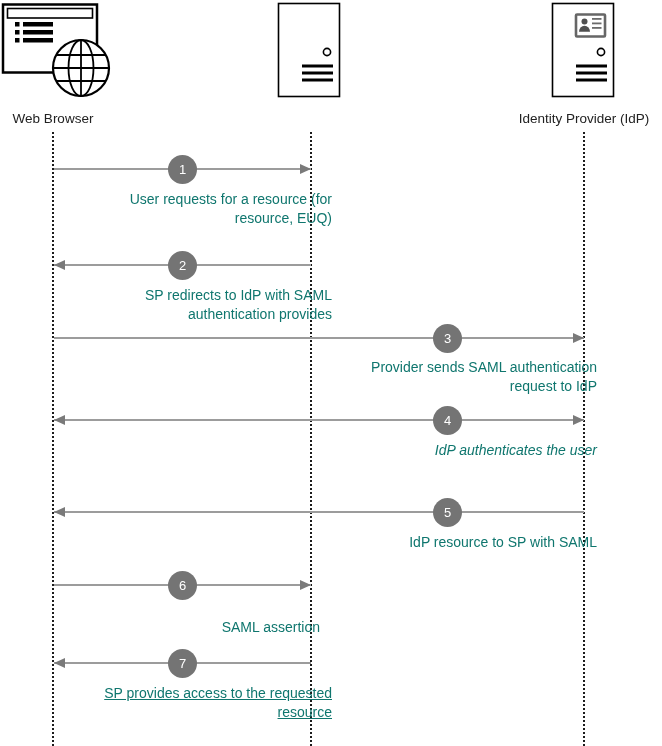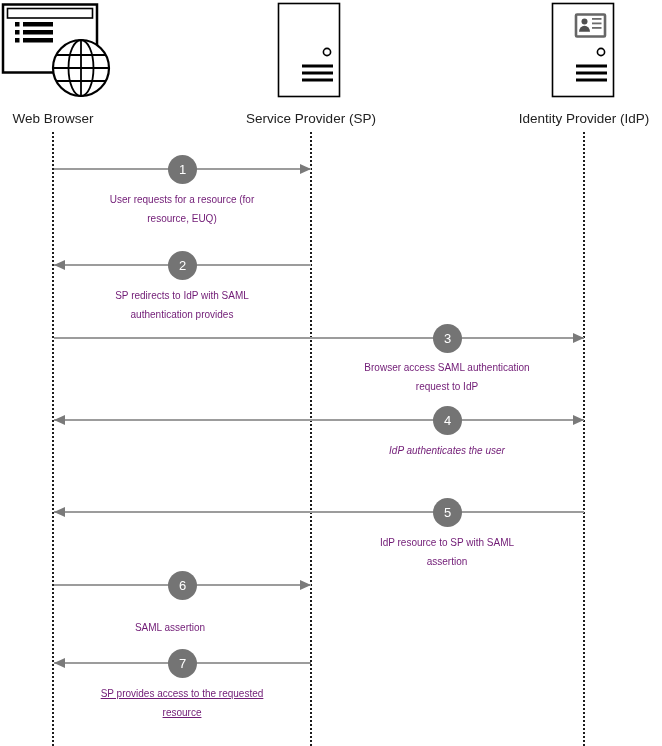"Service Provider (SP)" div.actor-label { html: <div>Service Provider (SP)</div> -> none }
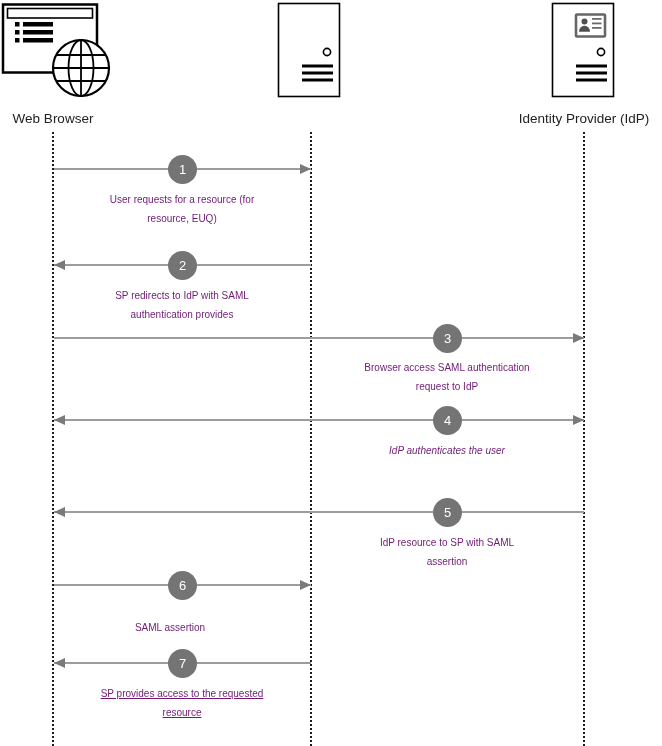"User requests for a resource" .msg { color: #701a75 -> #0f766e; font-size: 10px -> 14px; text-align: center -> right }
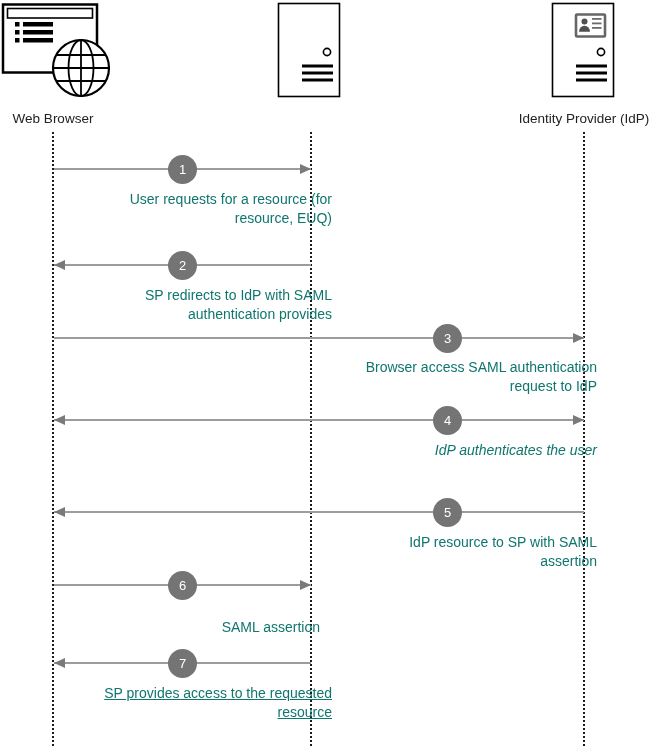"Browser access SAML authentication" div { text: Browser access -> Provider sends }
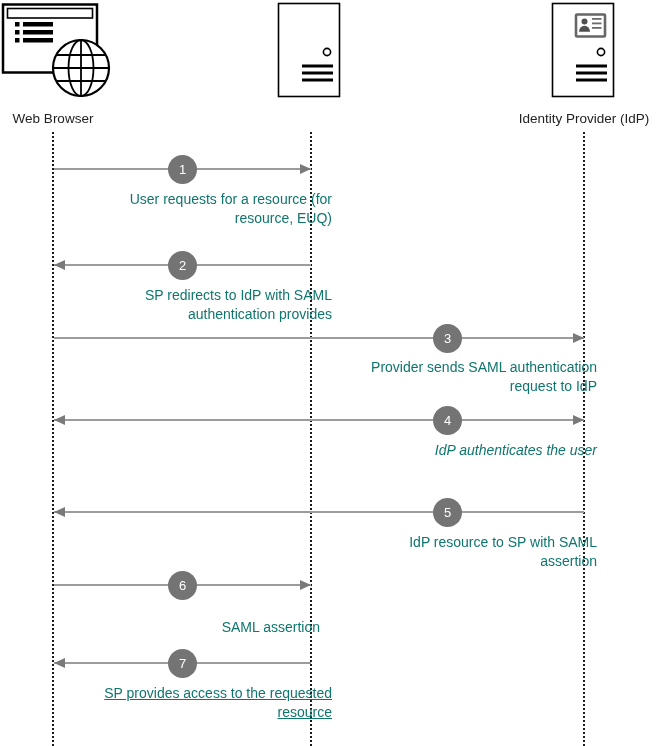"assertion" div { html: <div>assertion</div> -> none }
